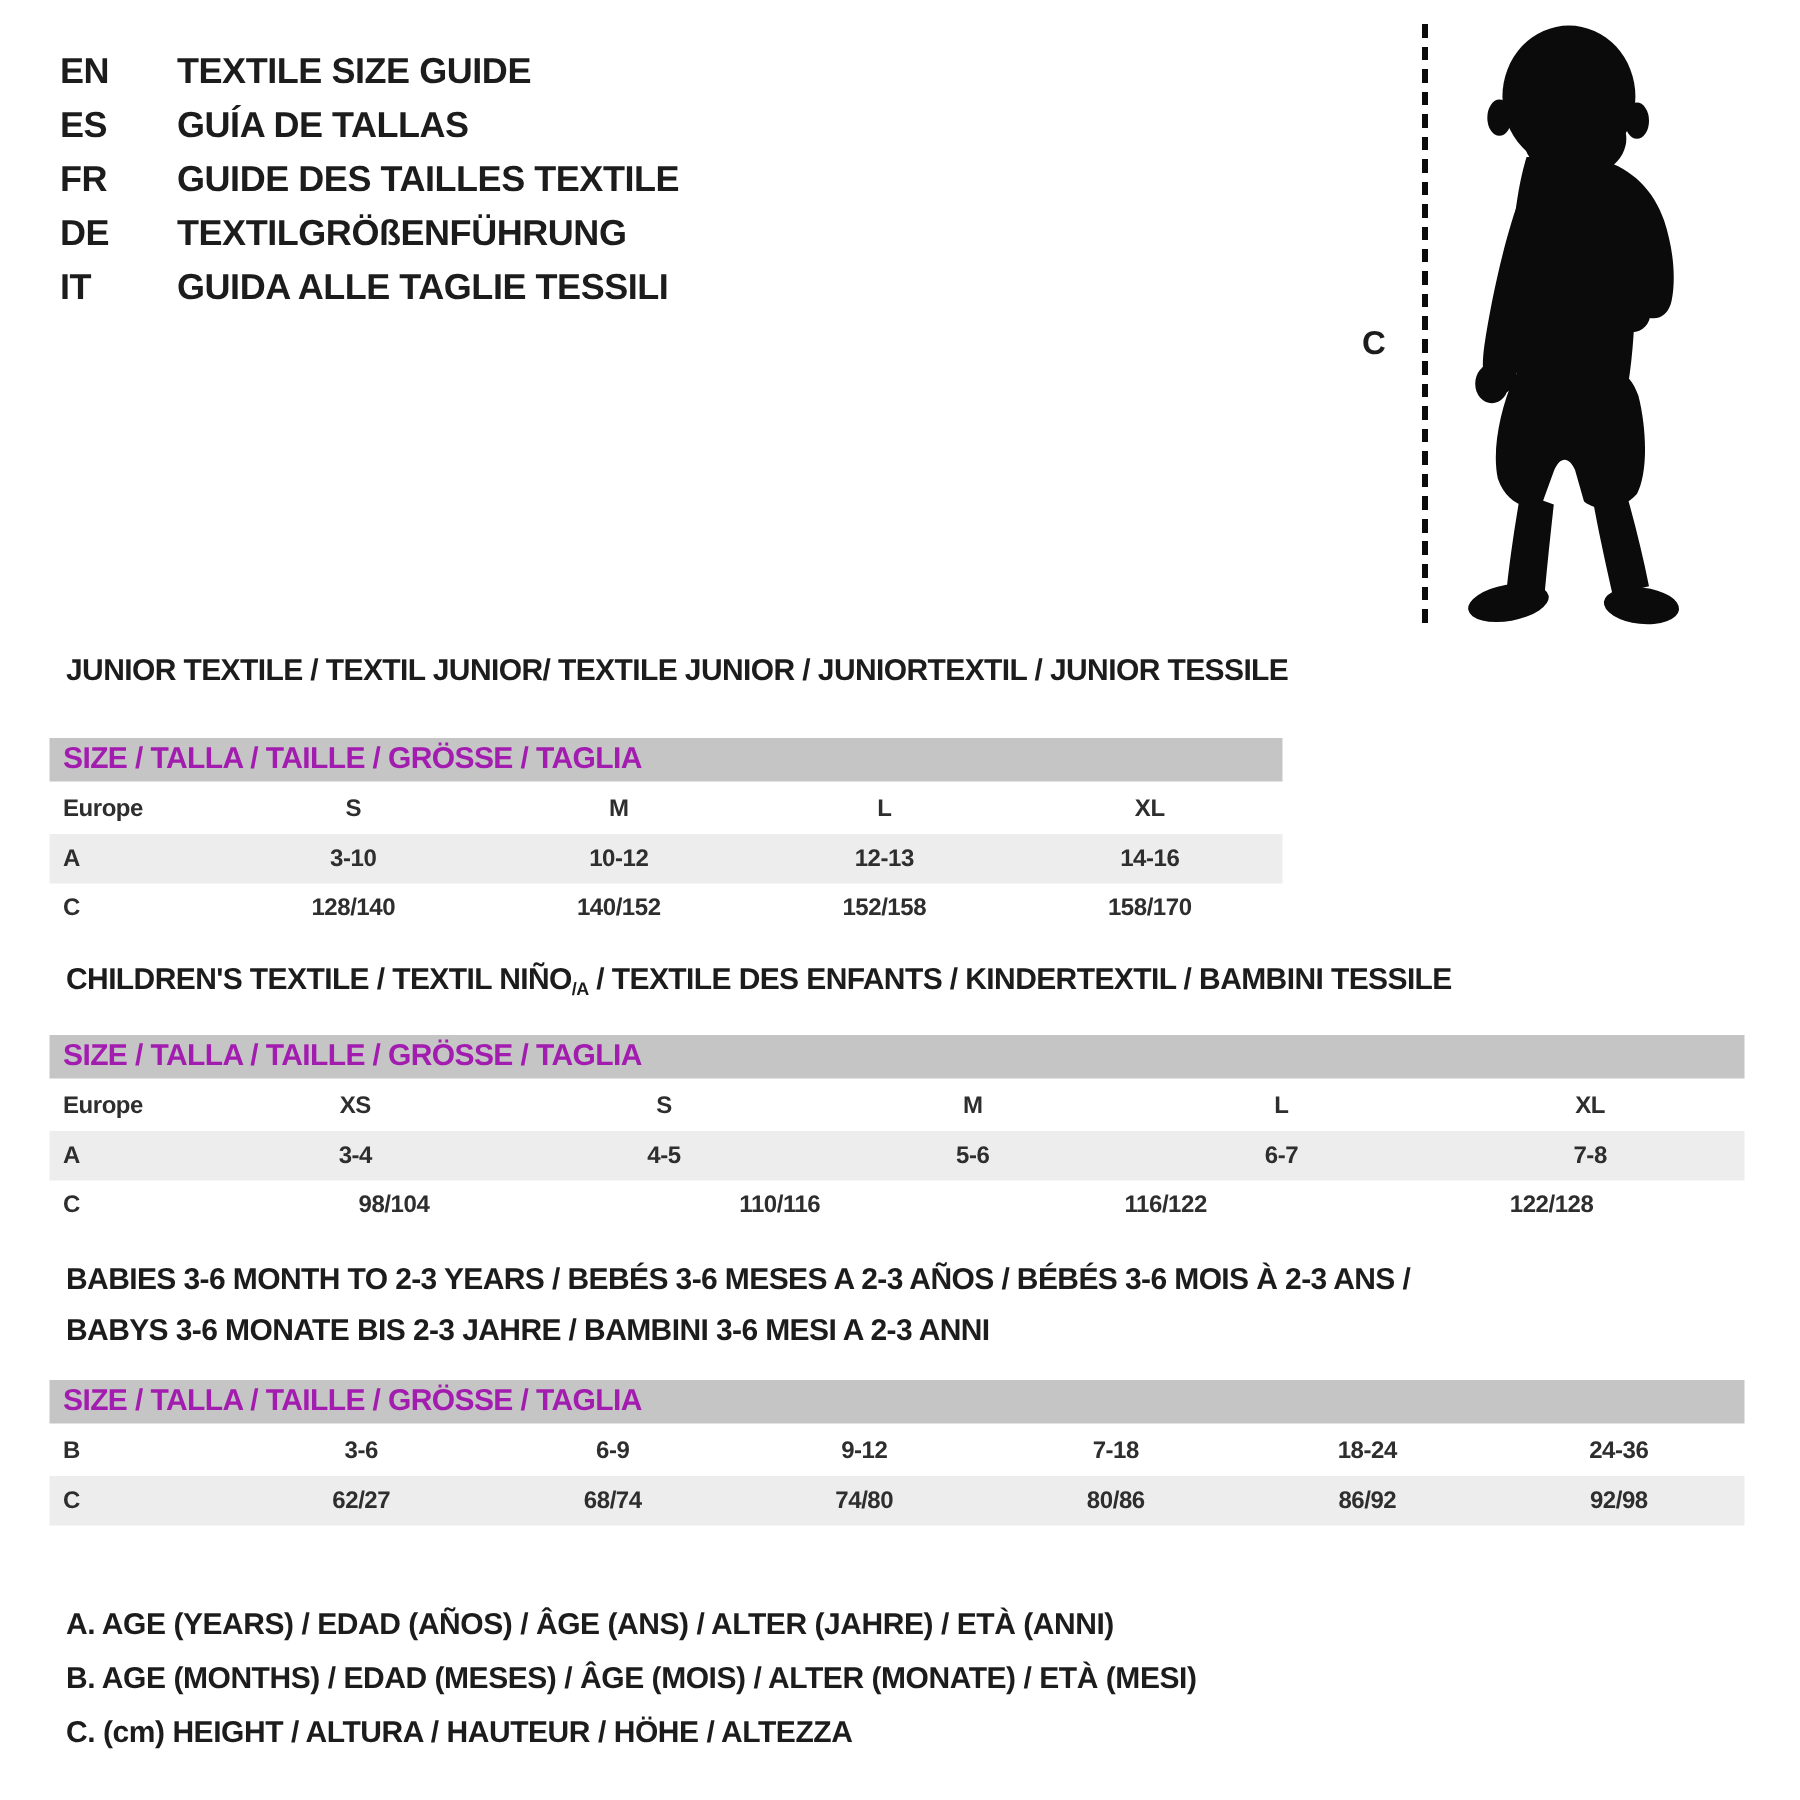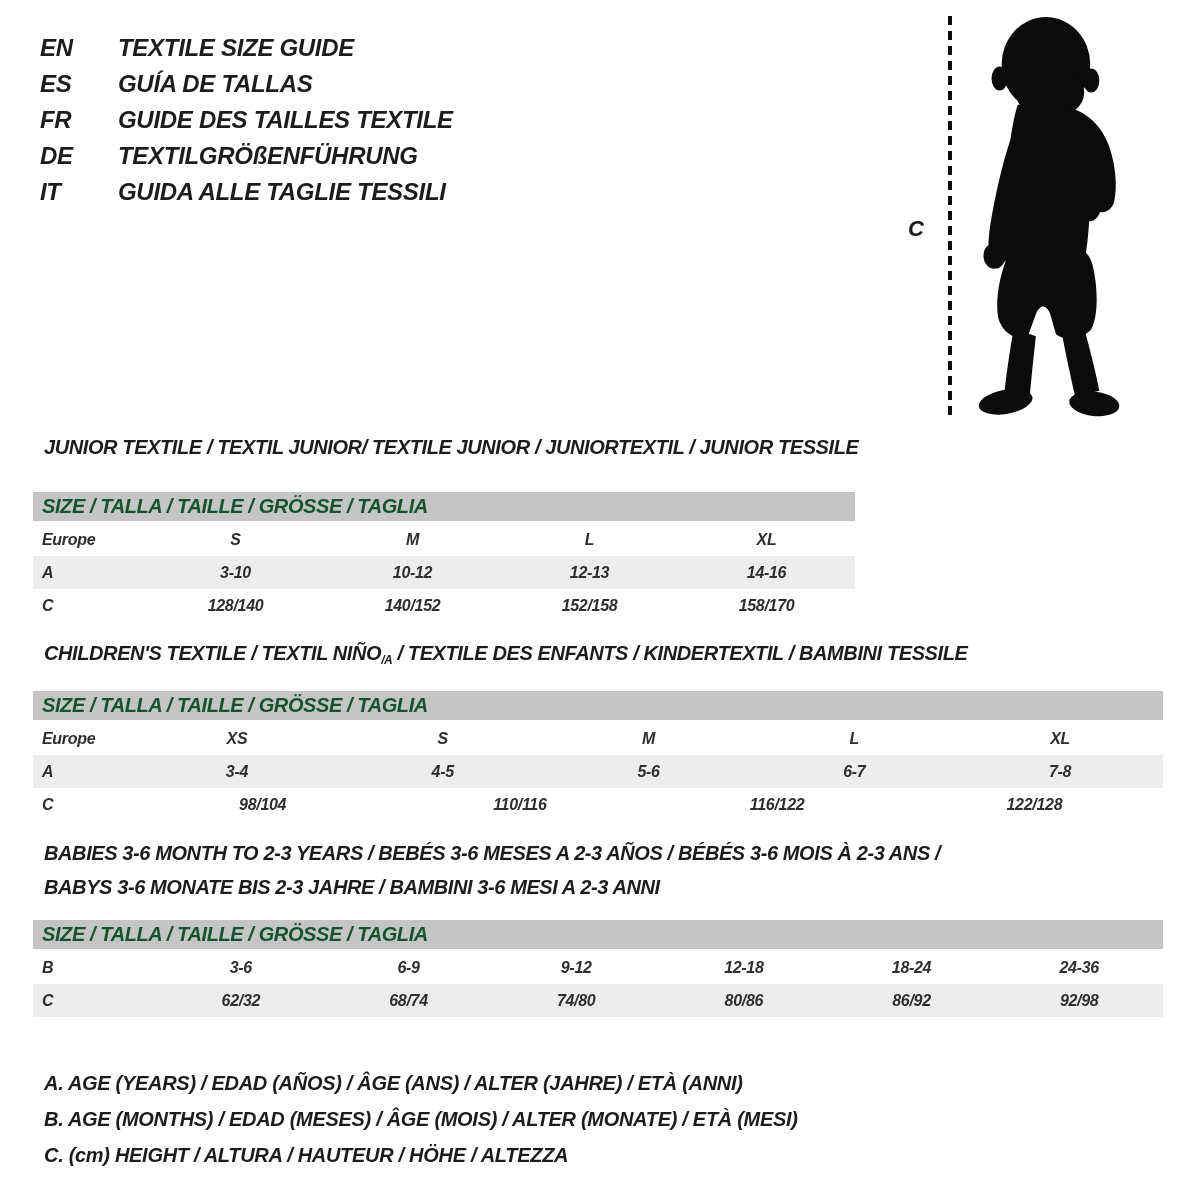"EN" .canvas { font-style: italic -> none }
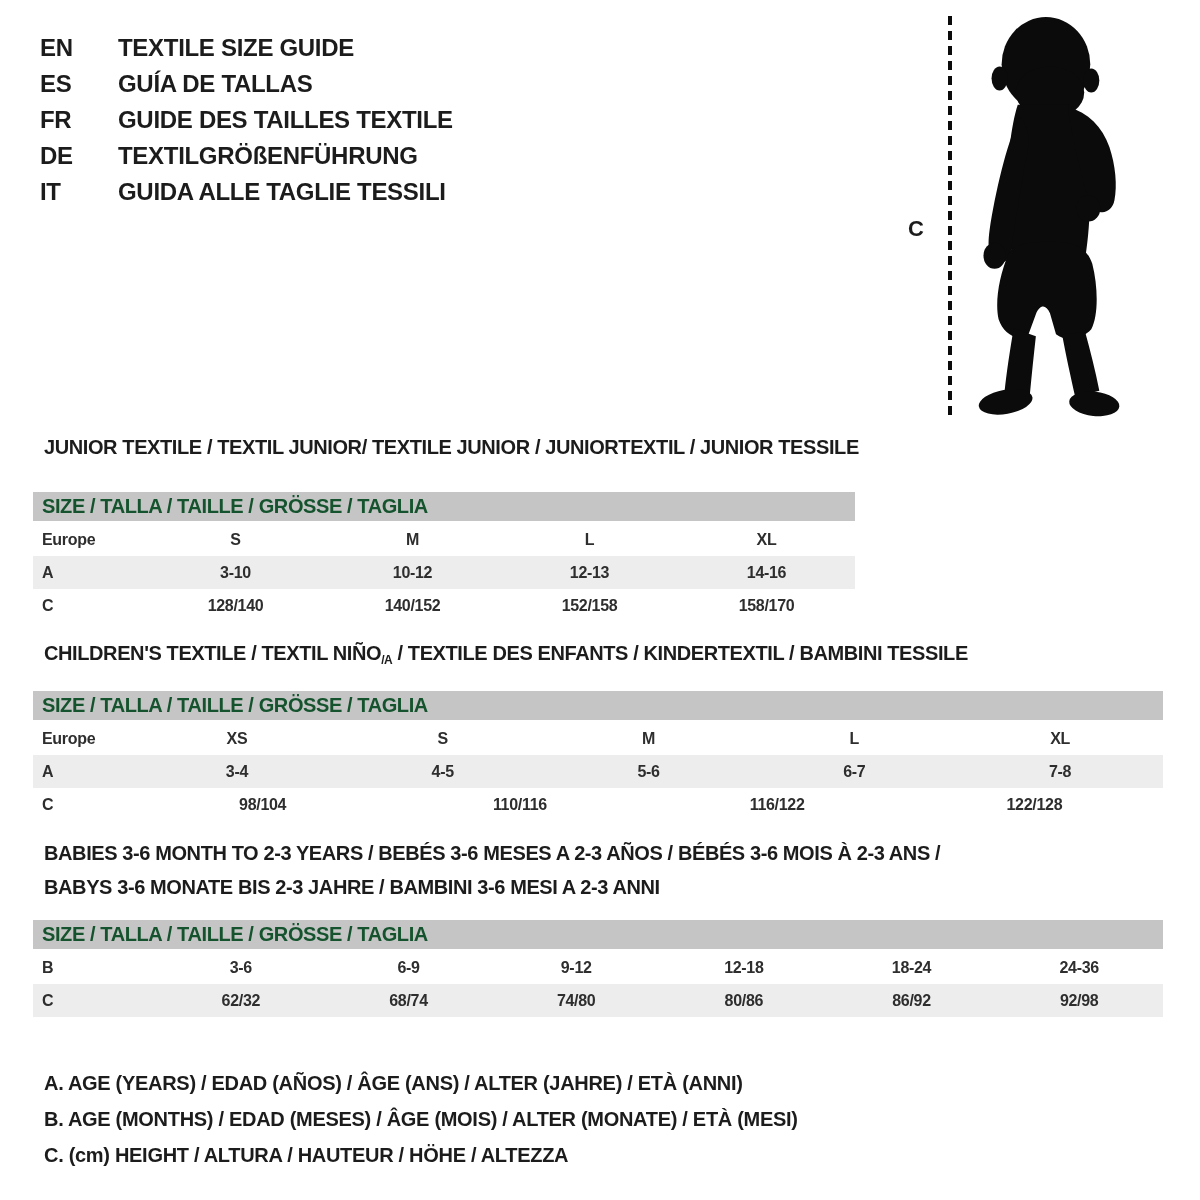"SIZE / TALLA / TAILLE" .size-bar { color: #14532d -> #a21caf }
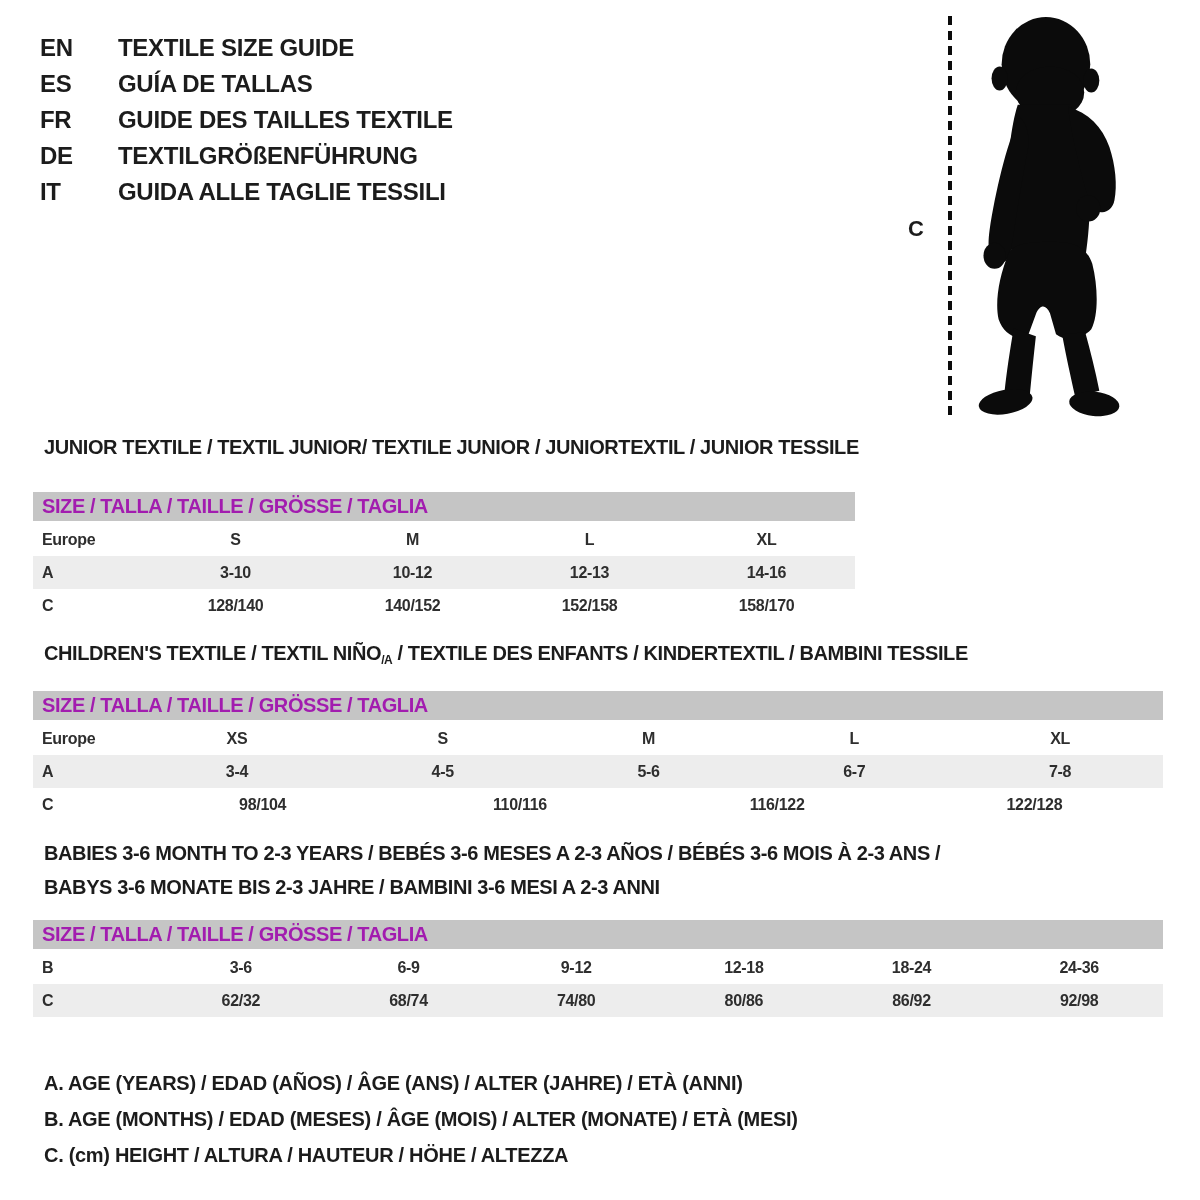"12-18" div.t-cell { text: 12-18 -> 7-18 }
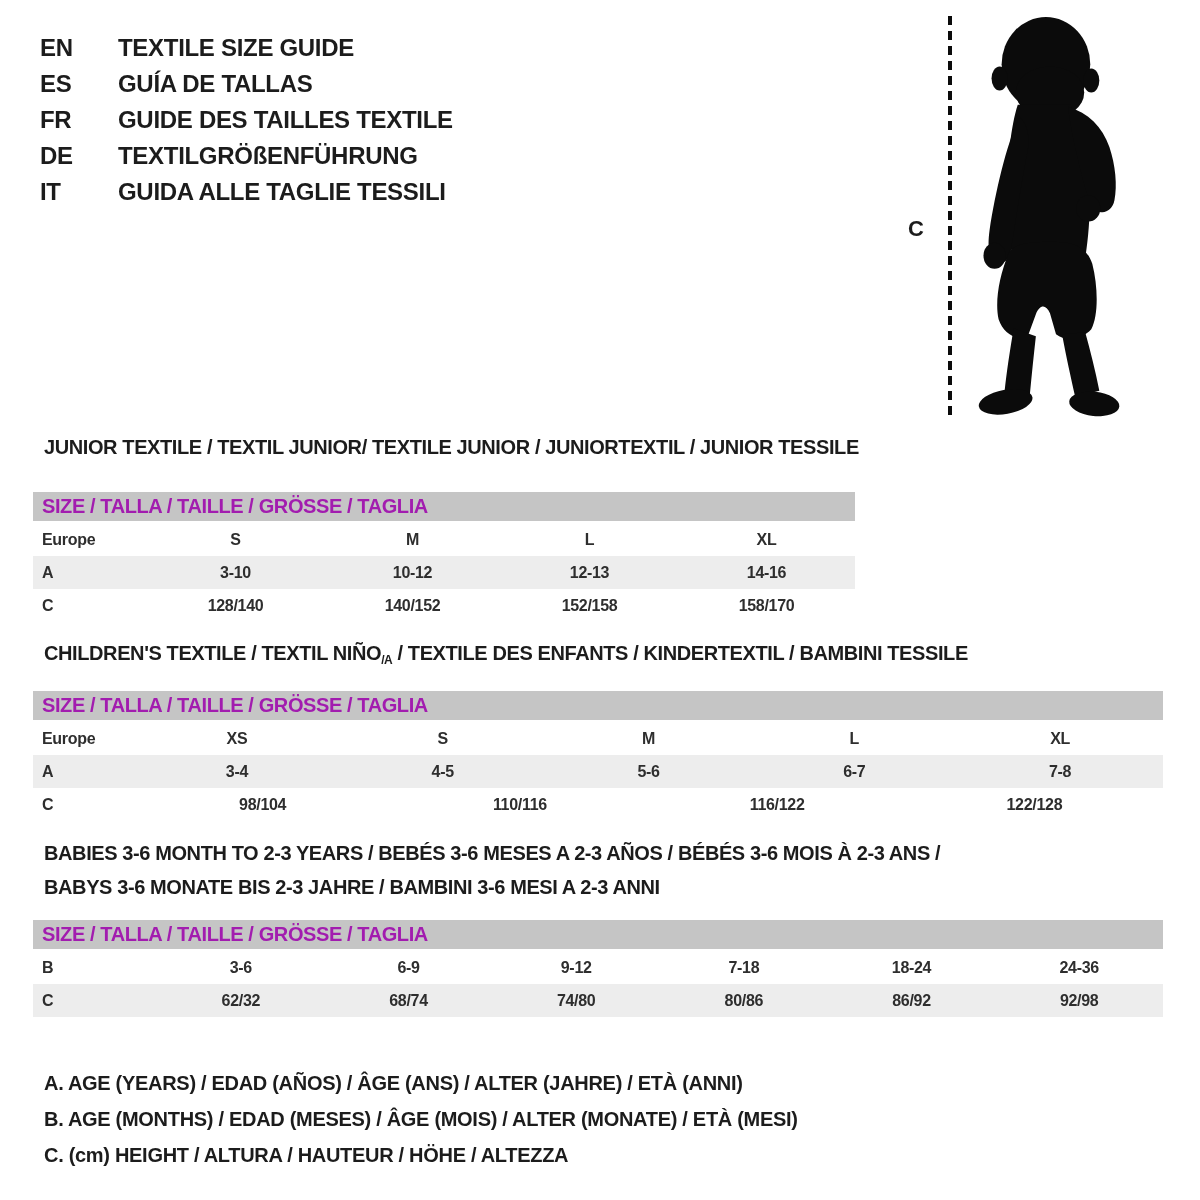"62/32" div.t-cell { text: 62/32 -> 62/27 }
